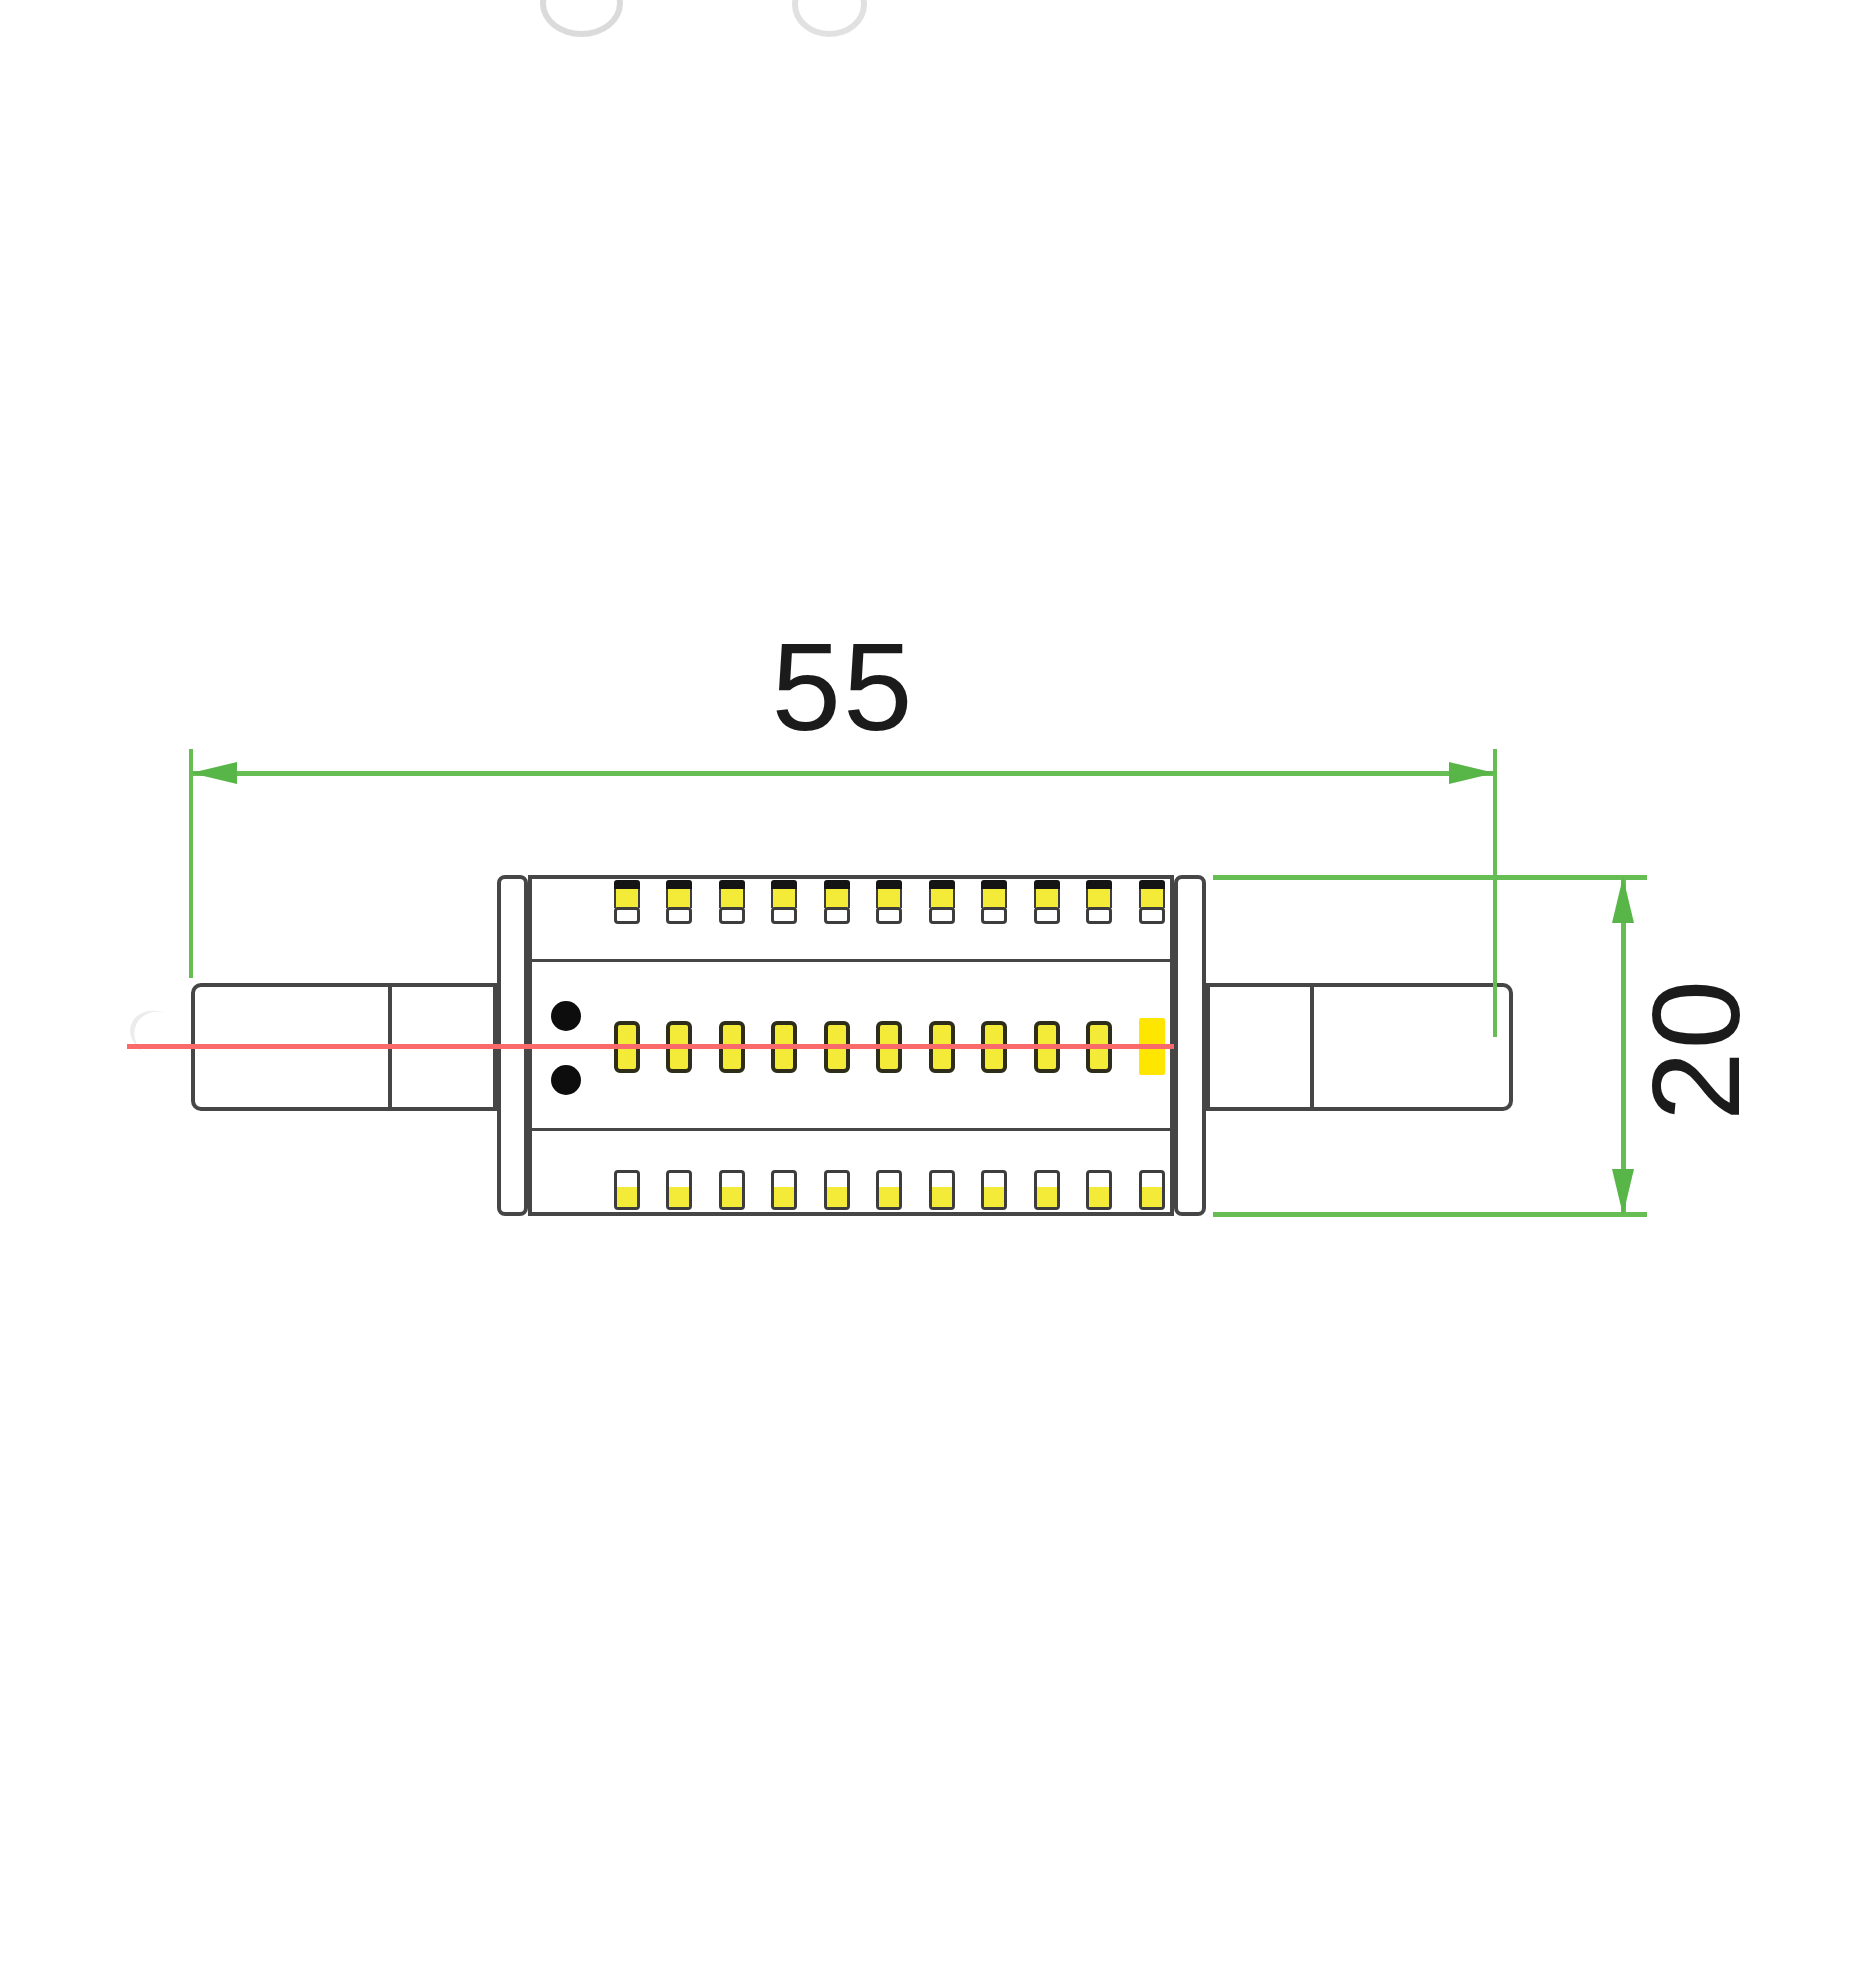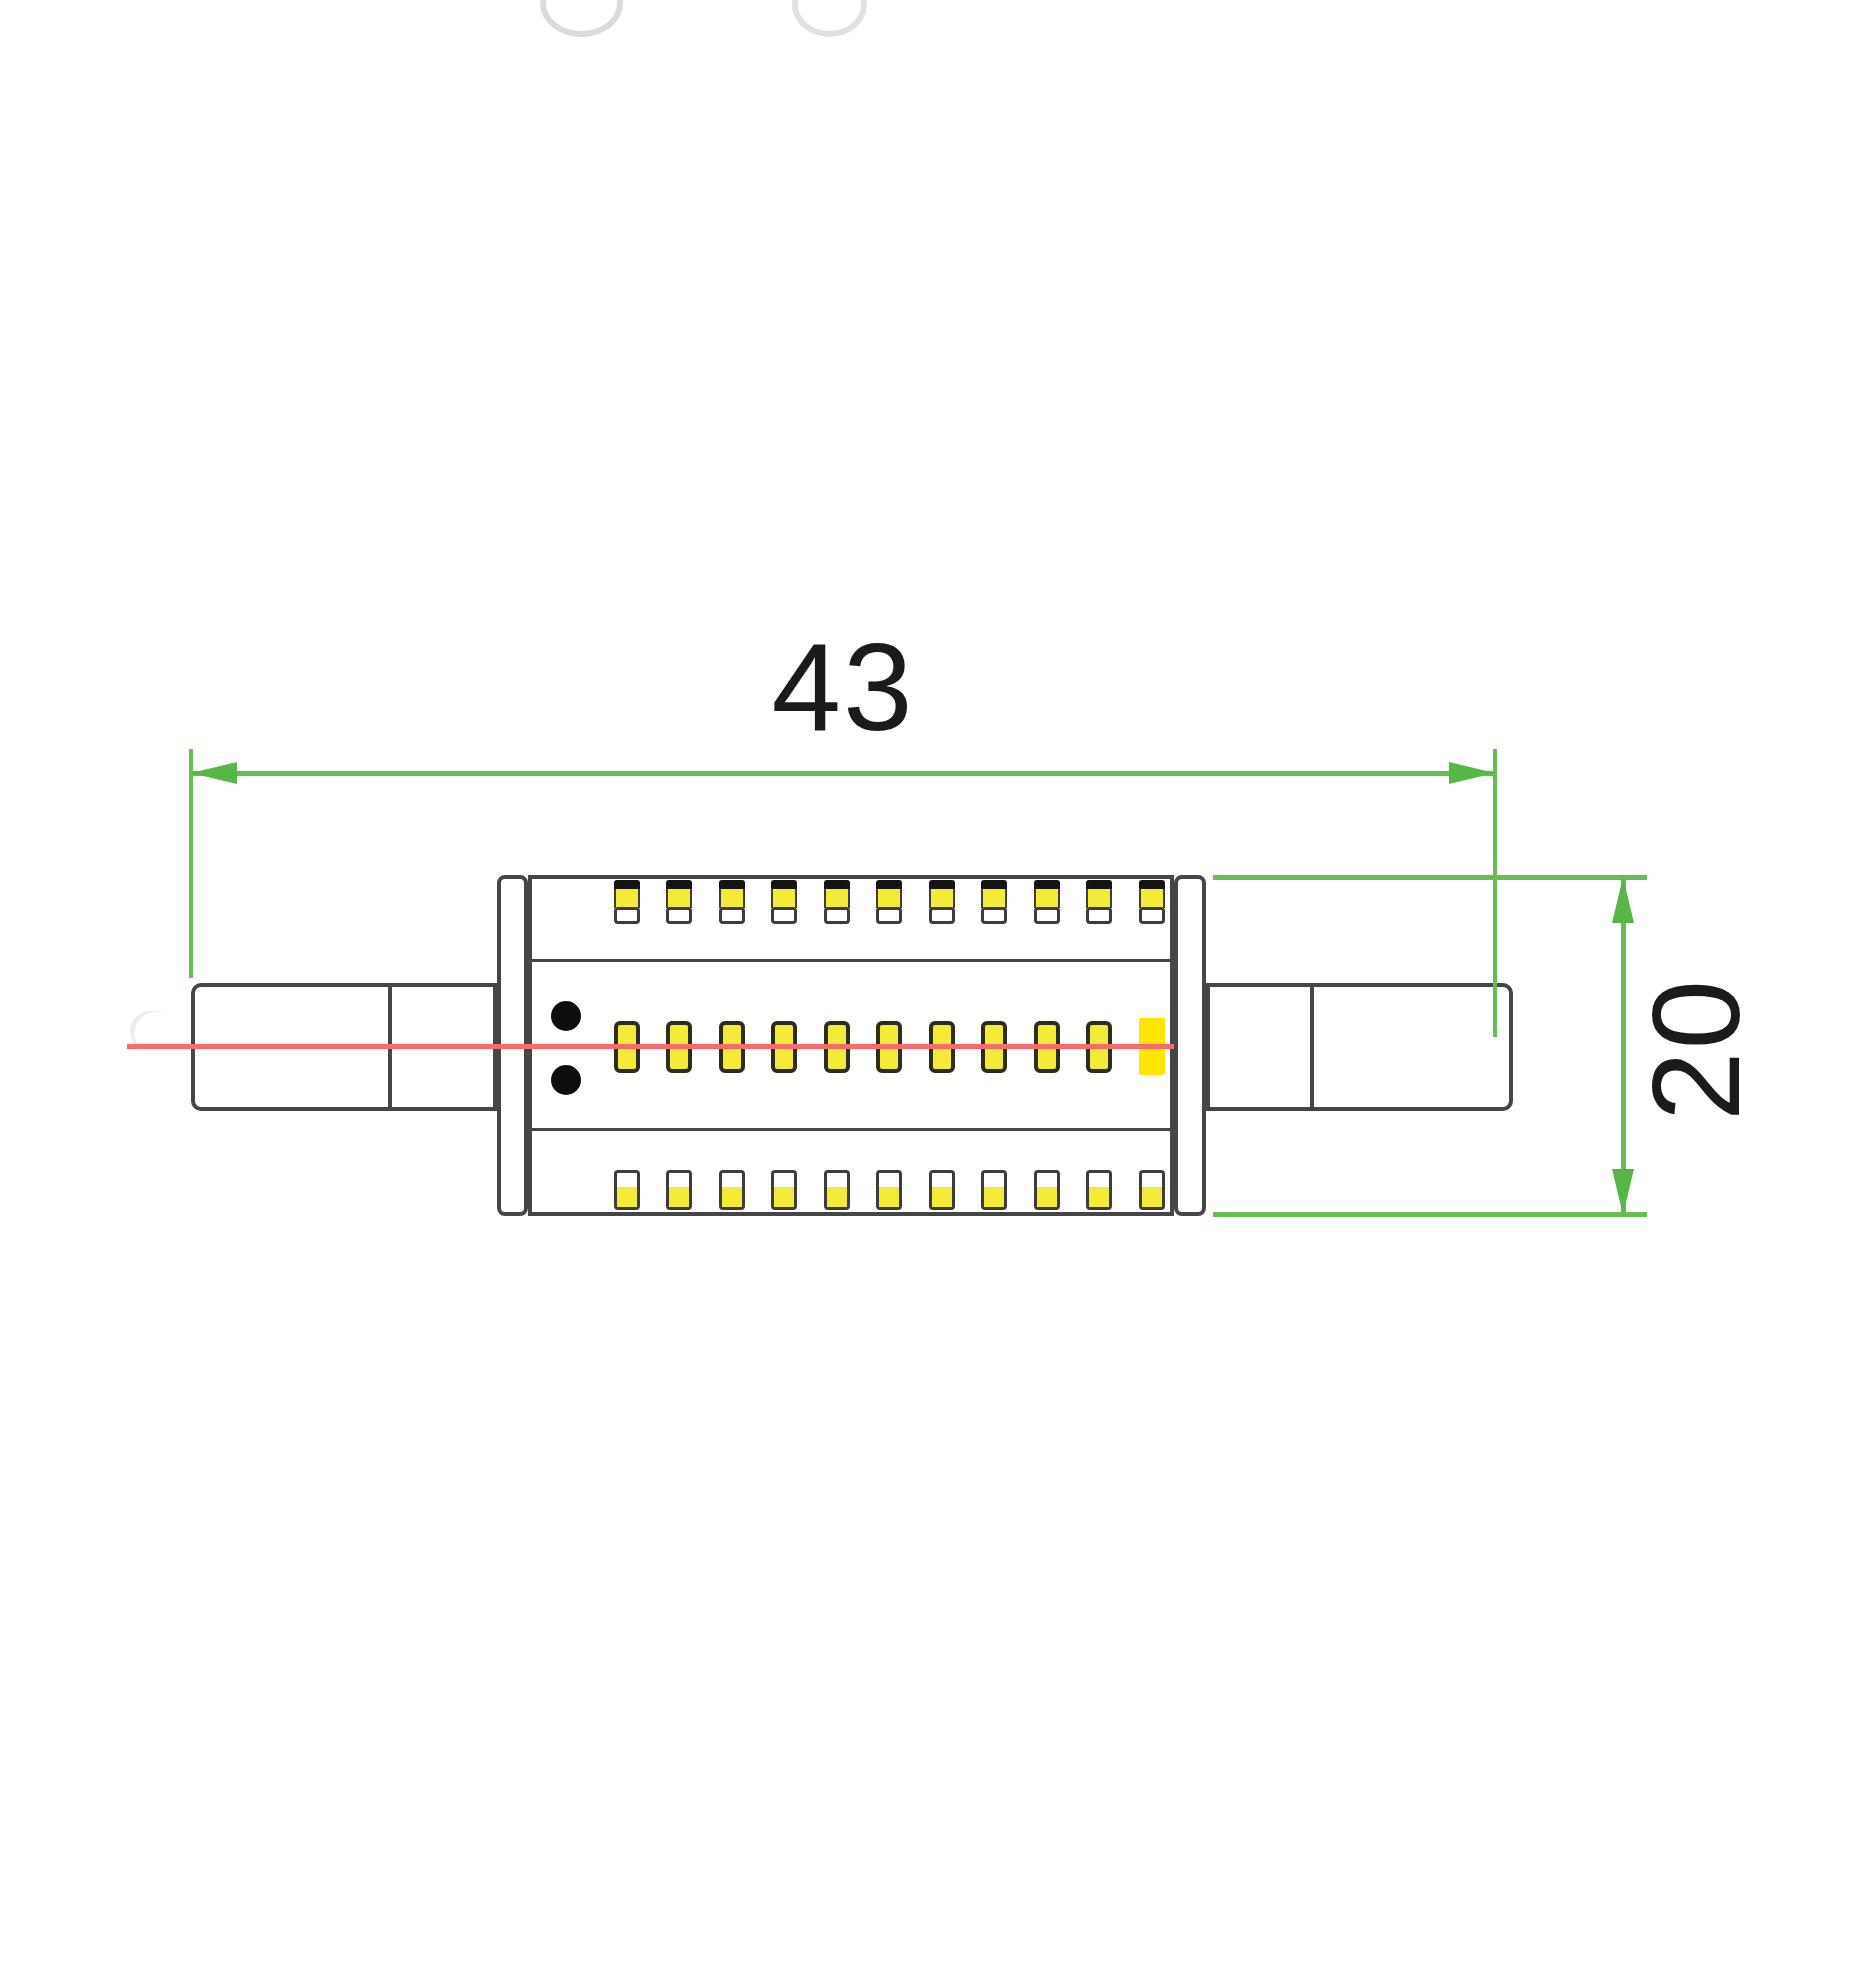"43" div.dim-label { text: 43 -> 55 }
